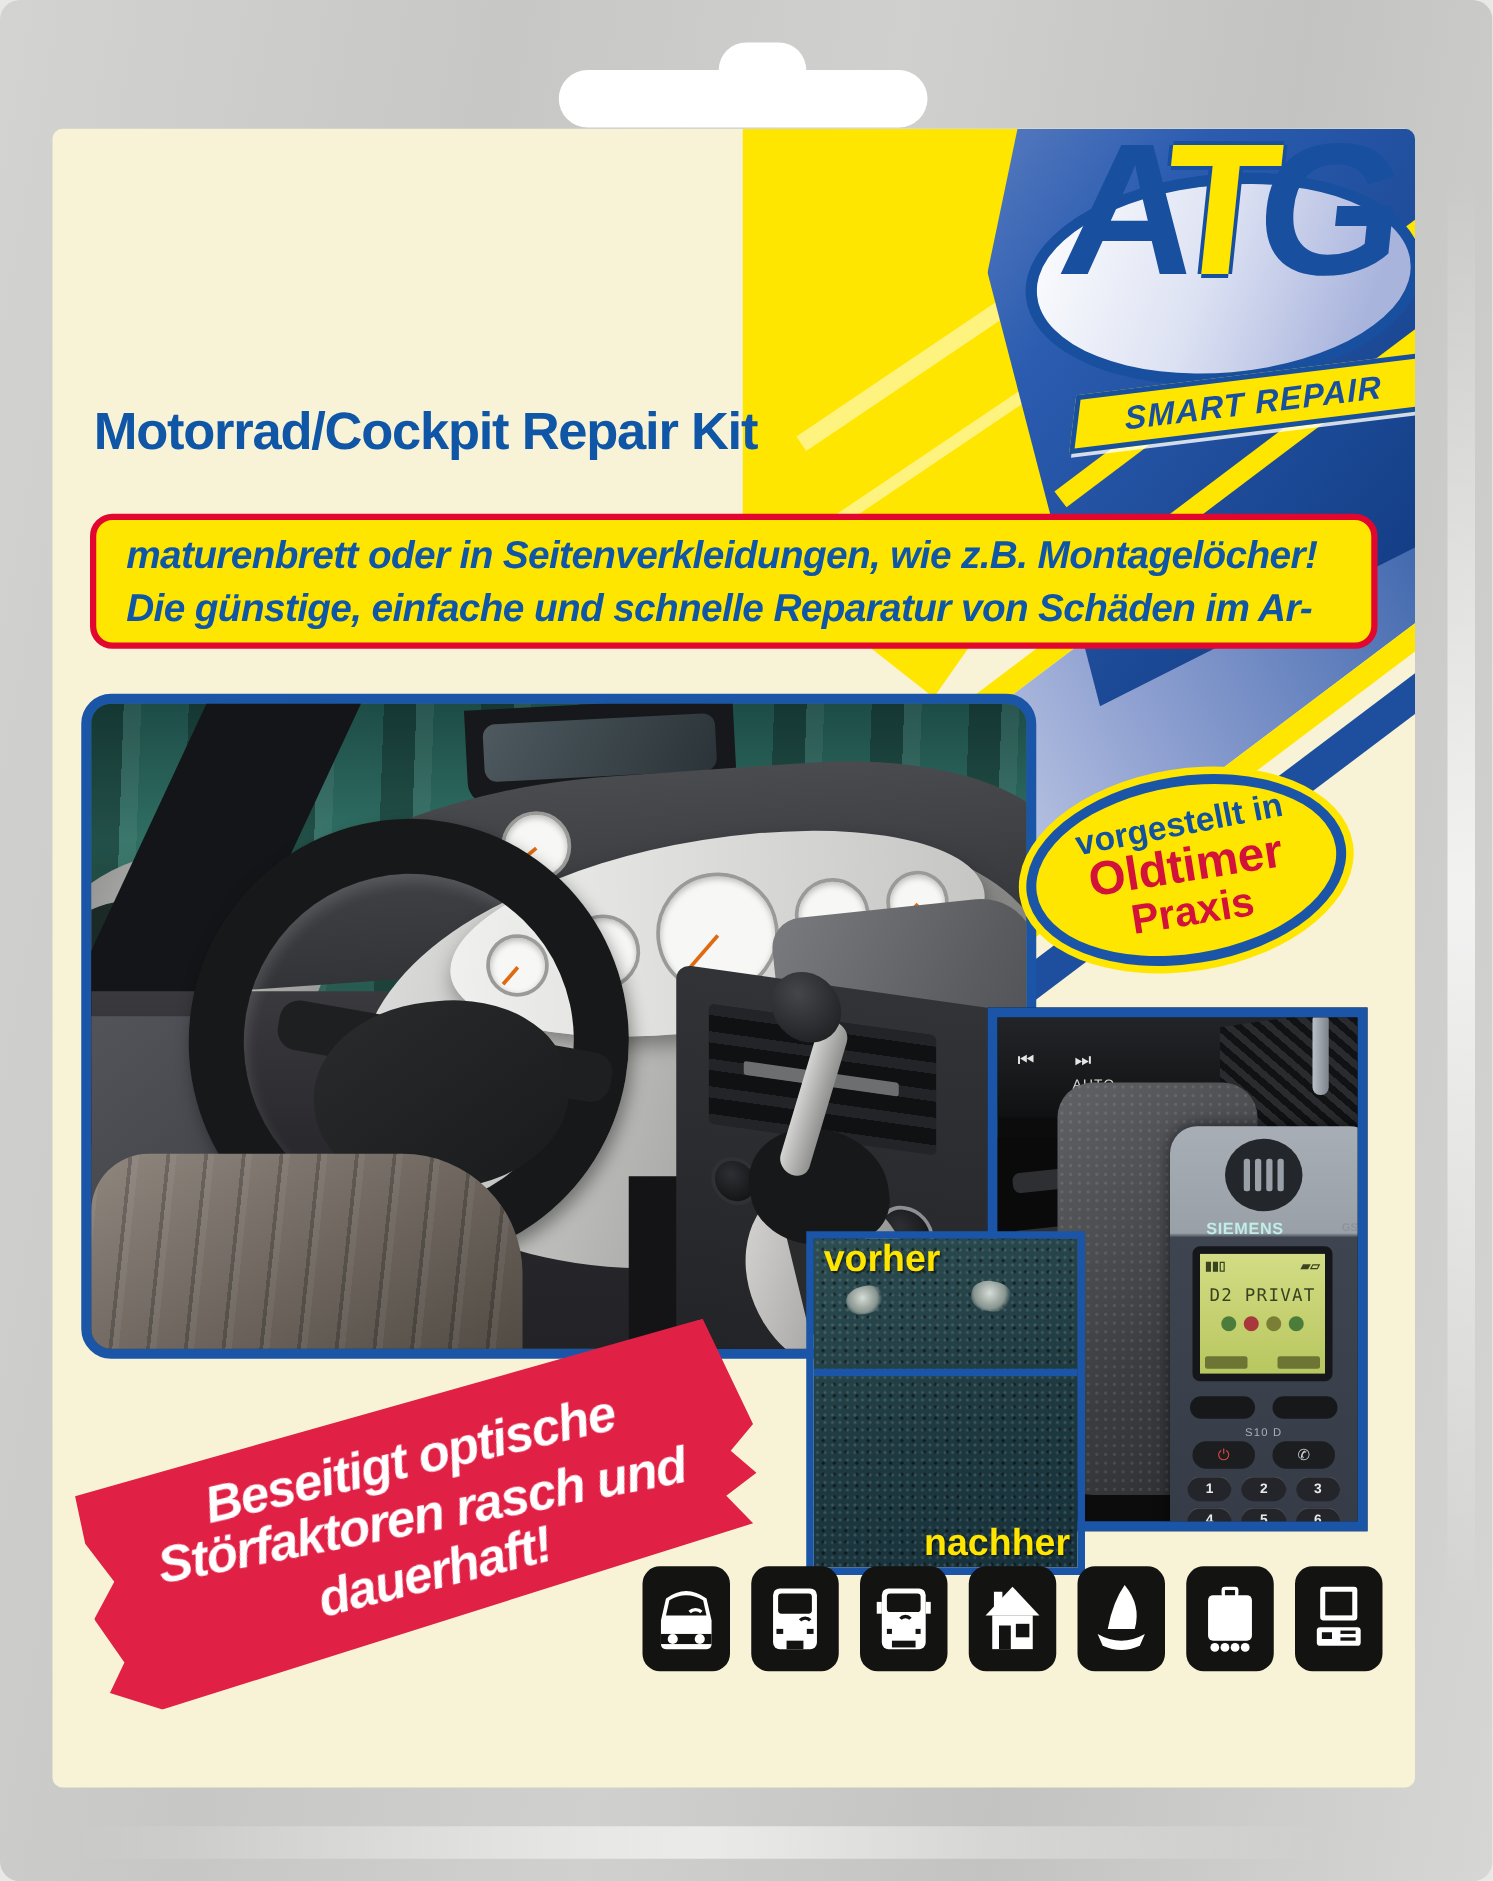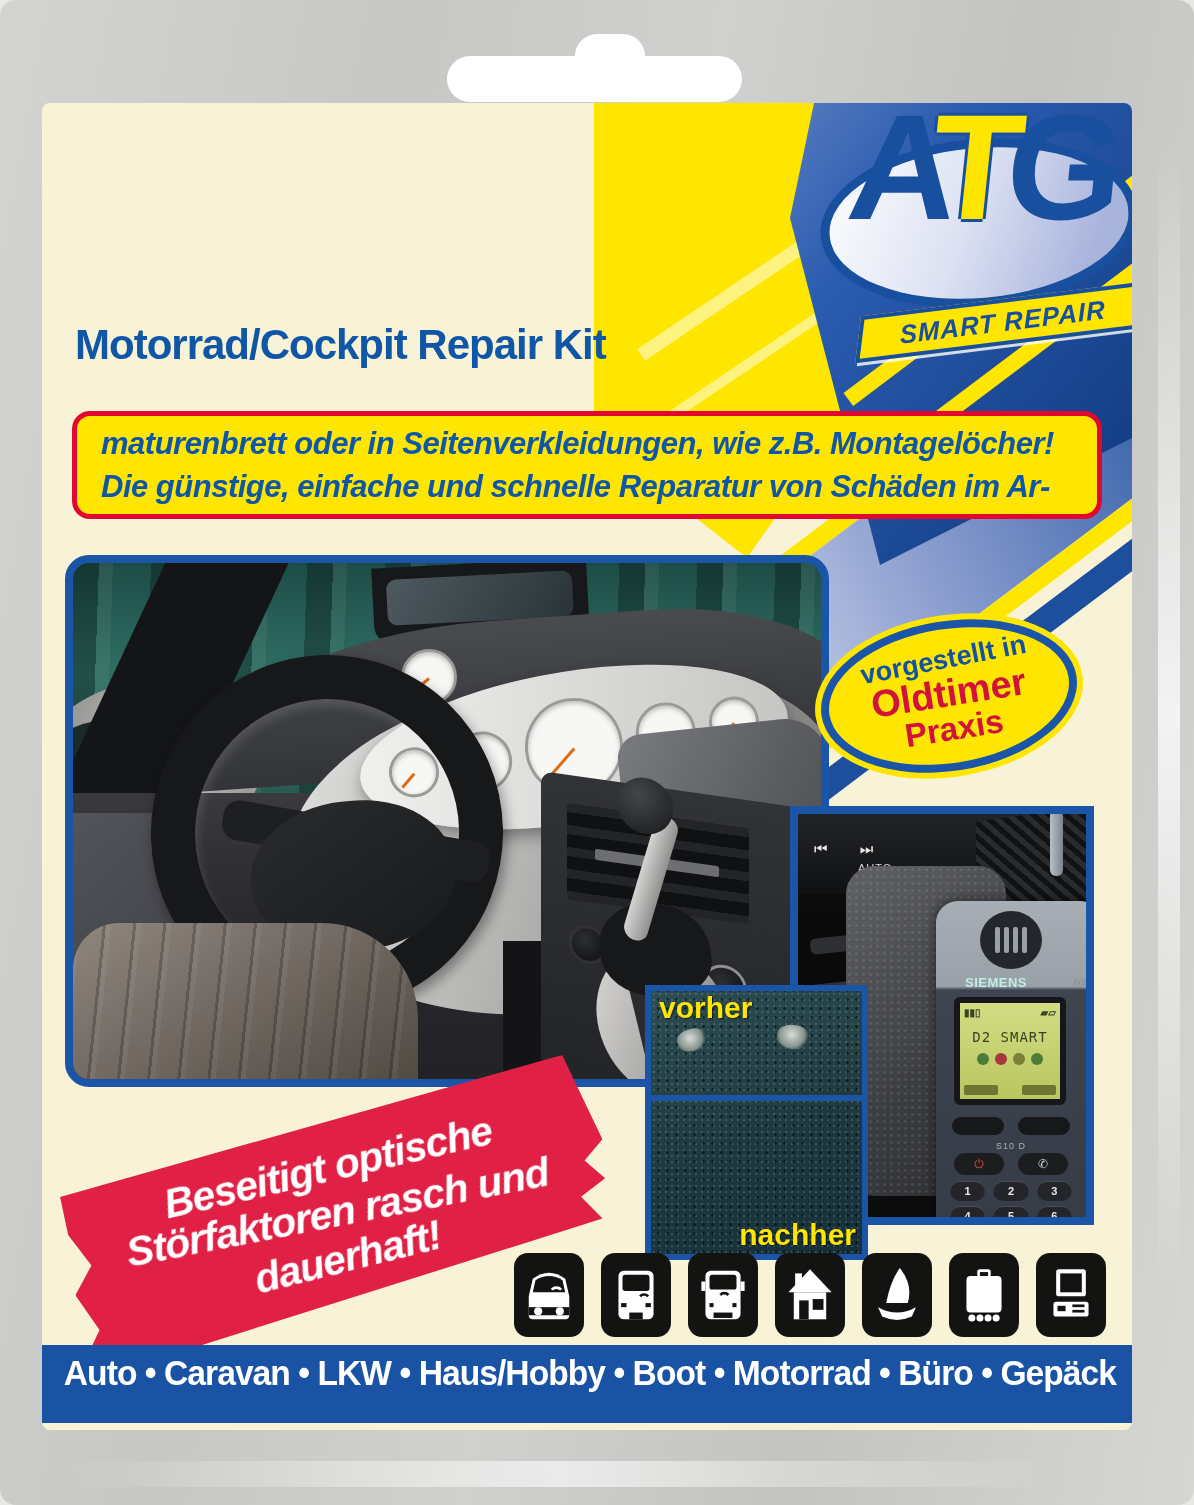"D2 SMART" div.net { text: SMART -> PRIVAT }
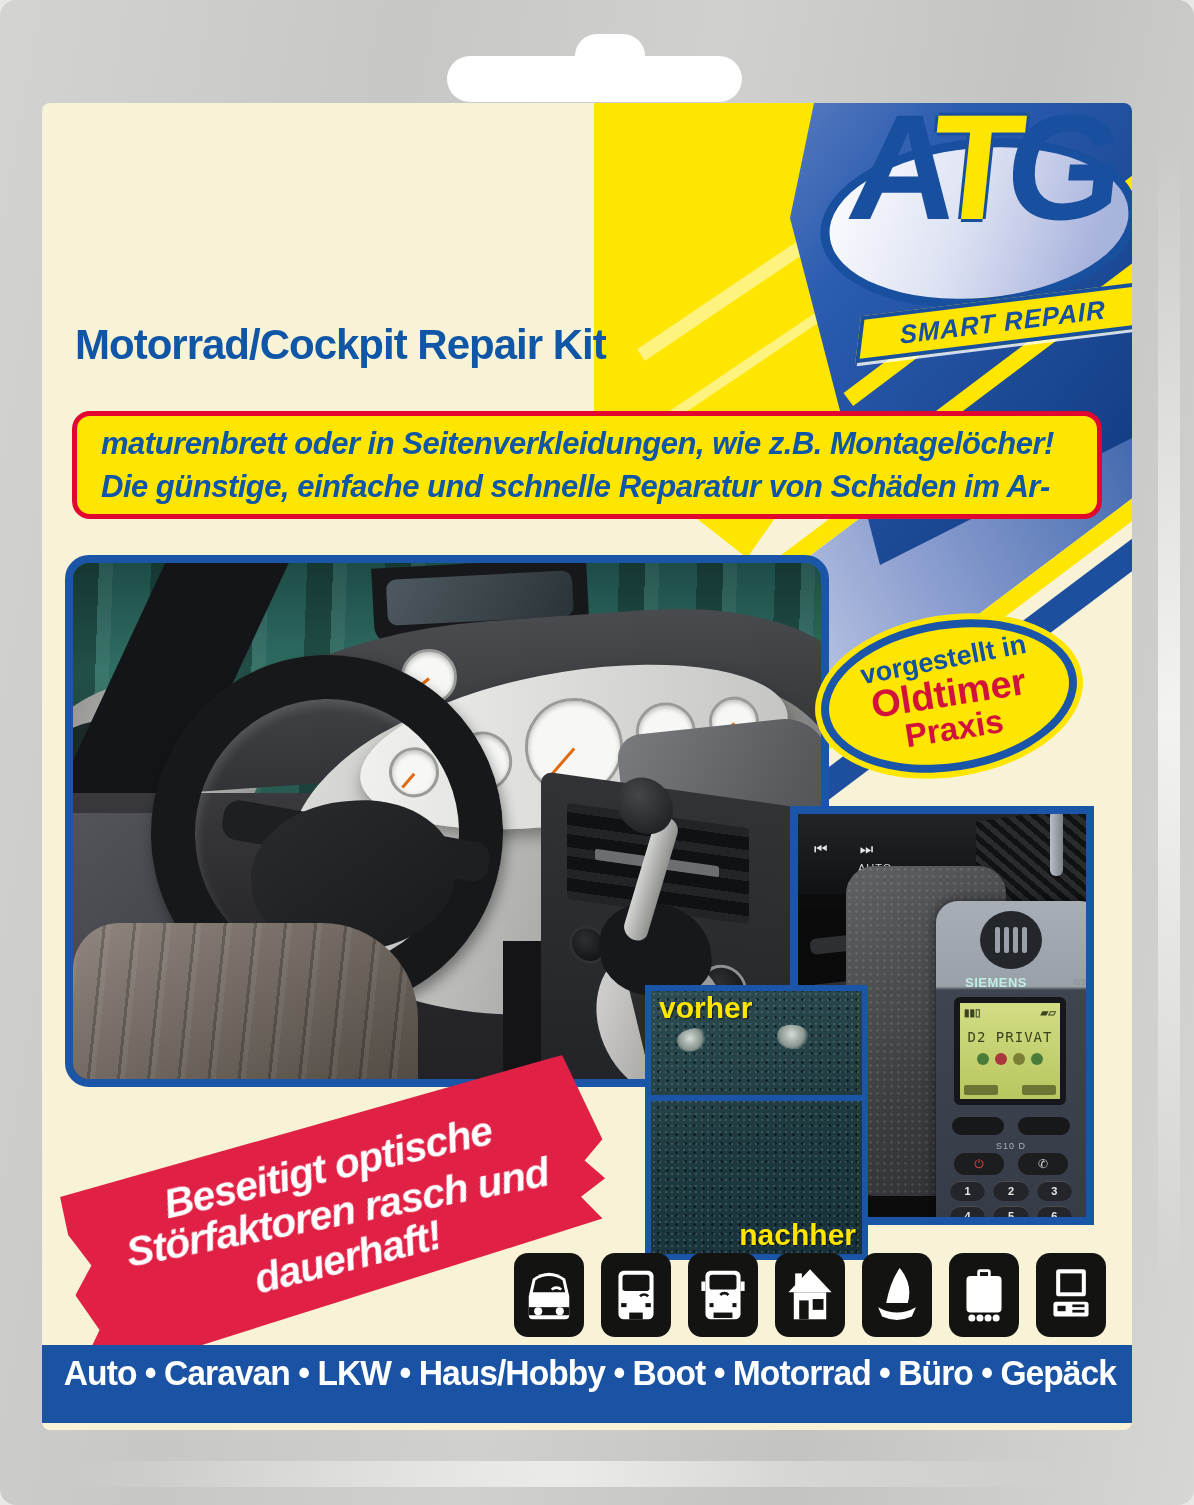"Auto • Caravan • LKW" div.bottom-bar { html: <div> <div>Auto • Caravan • LKW • Haus/Hobby • Boot • Motorrad • Büro • Gepäck</div> </div> -> none }
